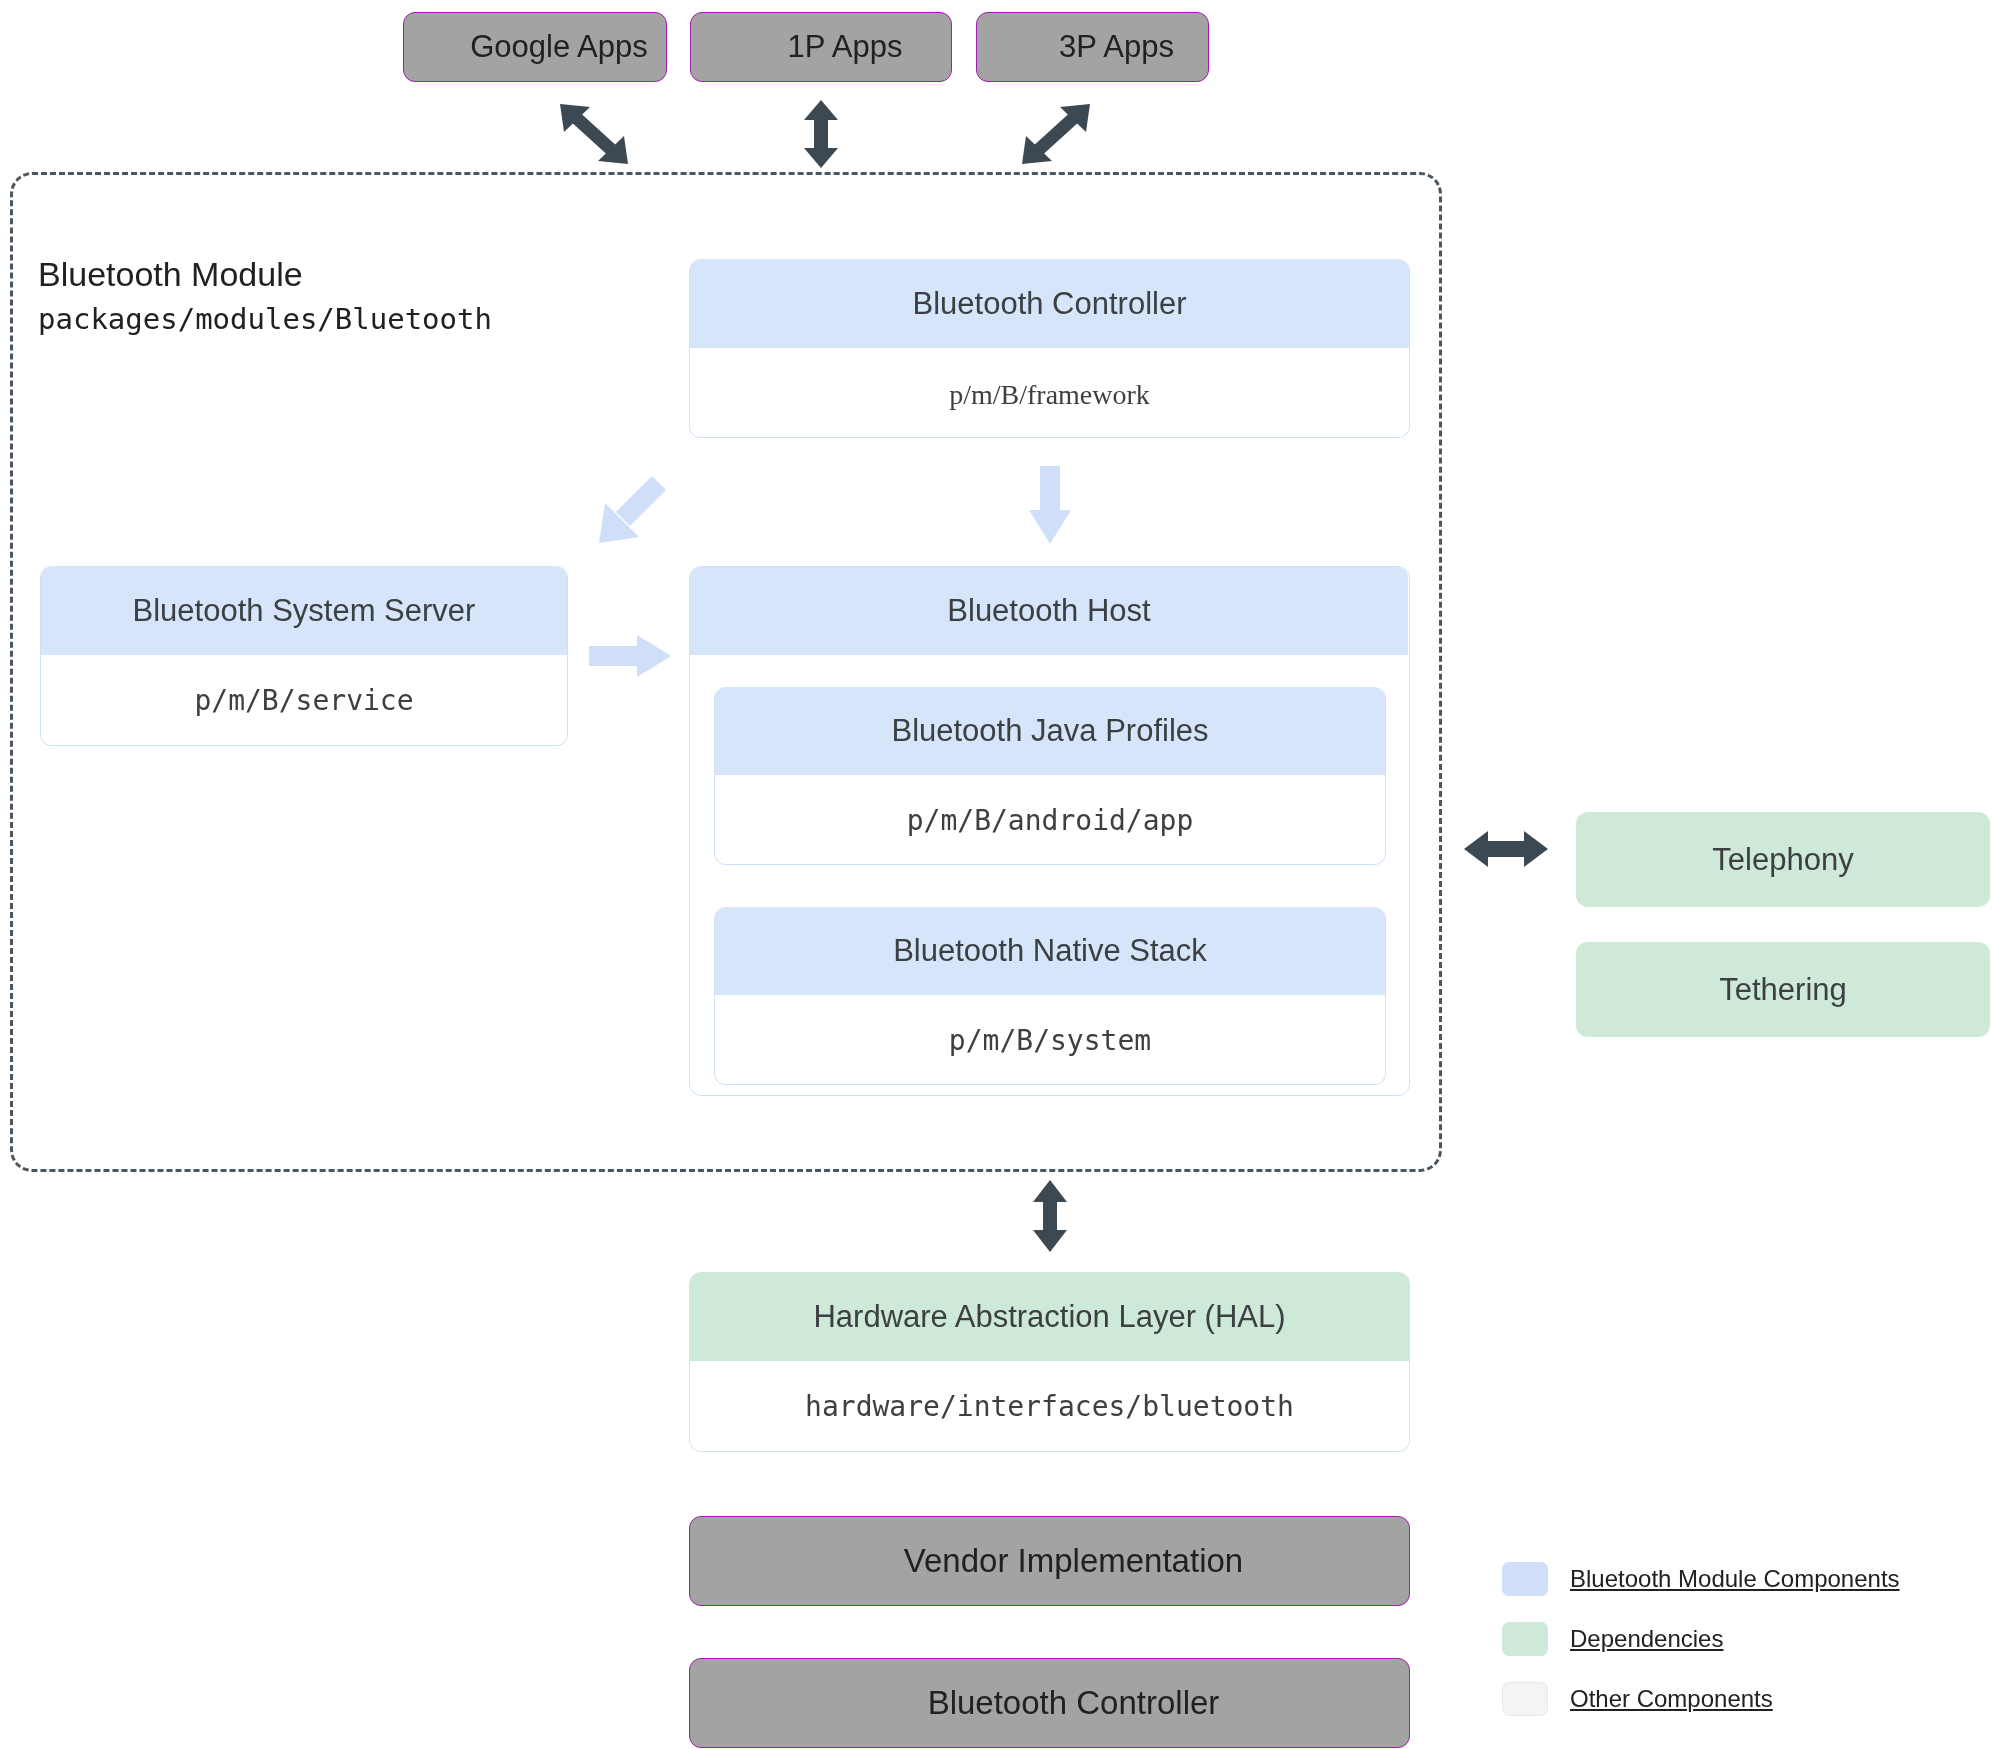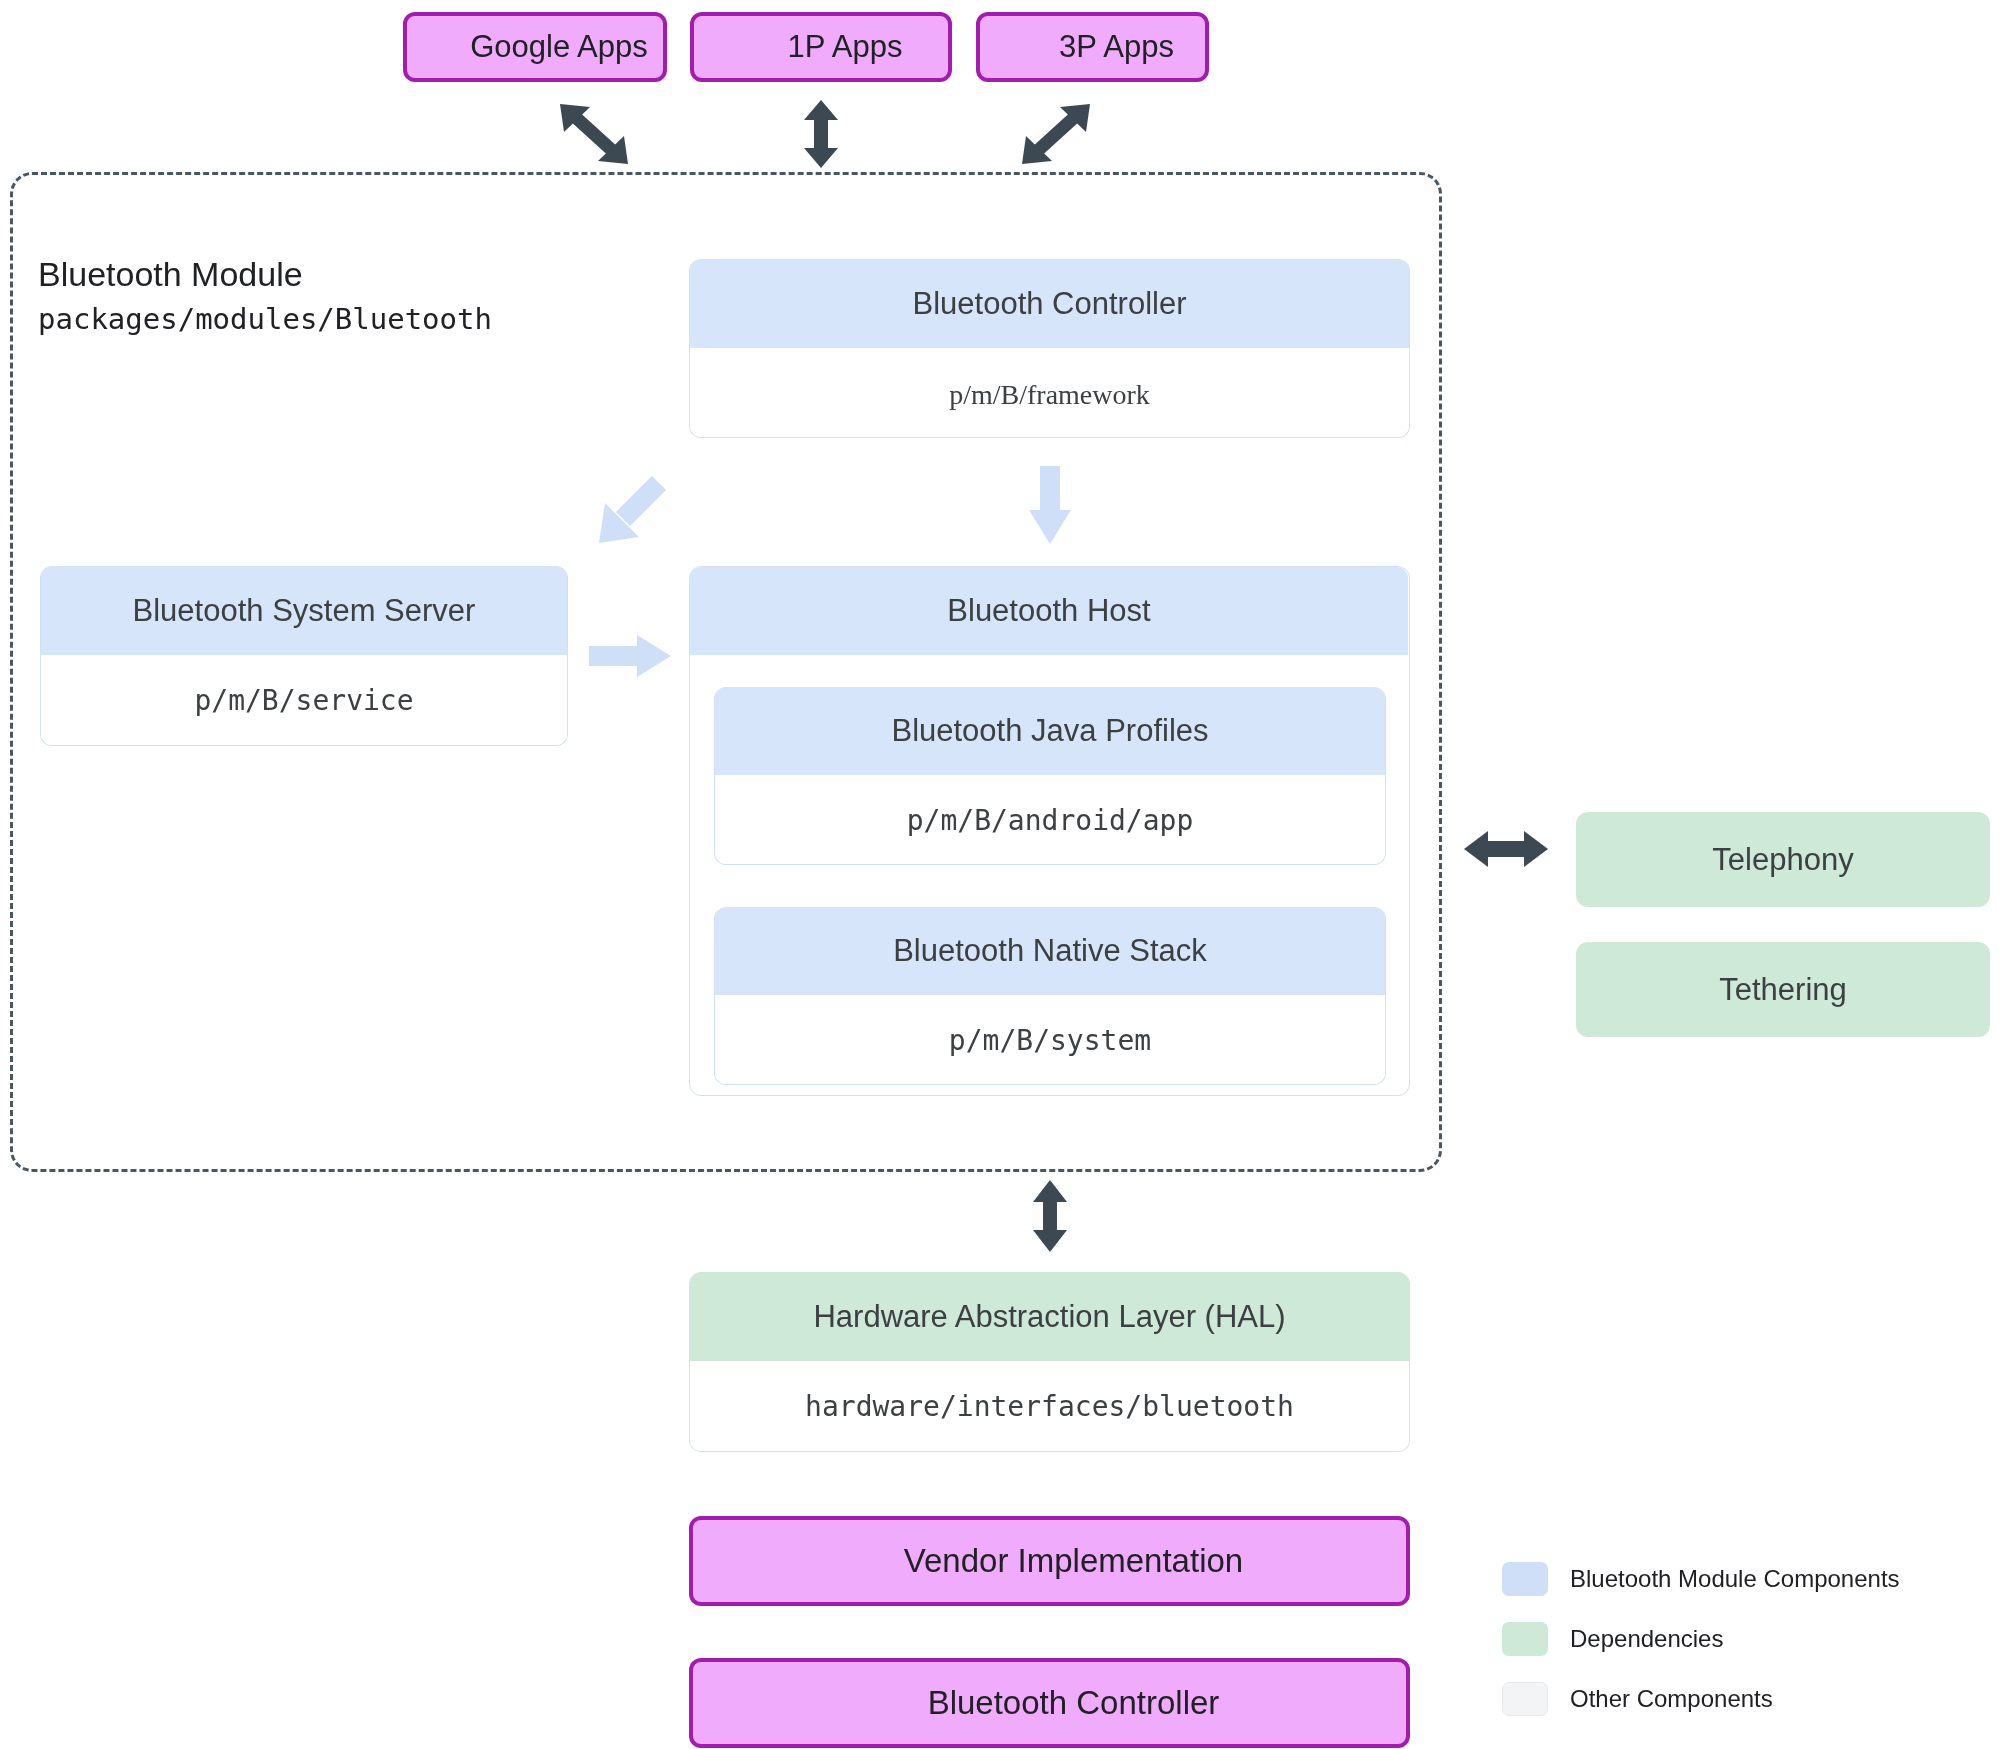"Google Apps" .gray.solid .card-head { background: #f0abfc -> #a3a3a3; border: 4px solid #a21caf -> 1px solid #a21caf }
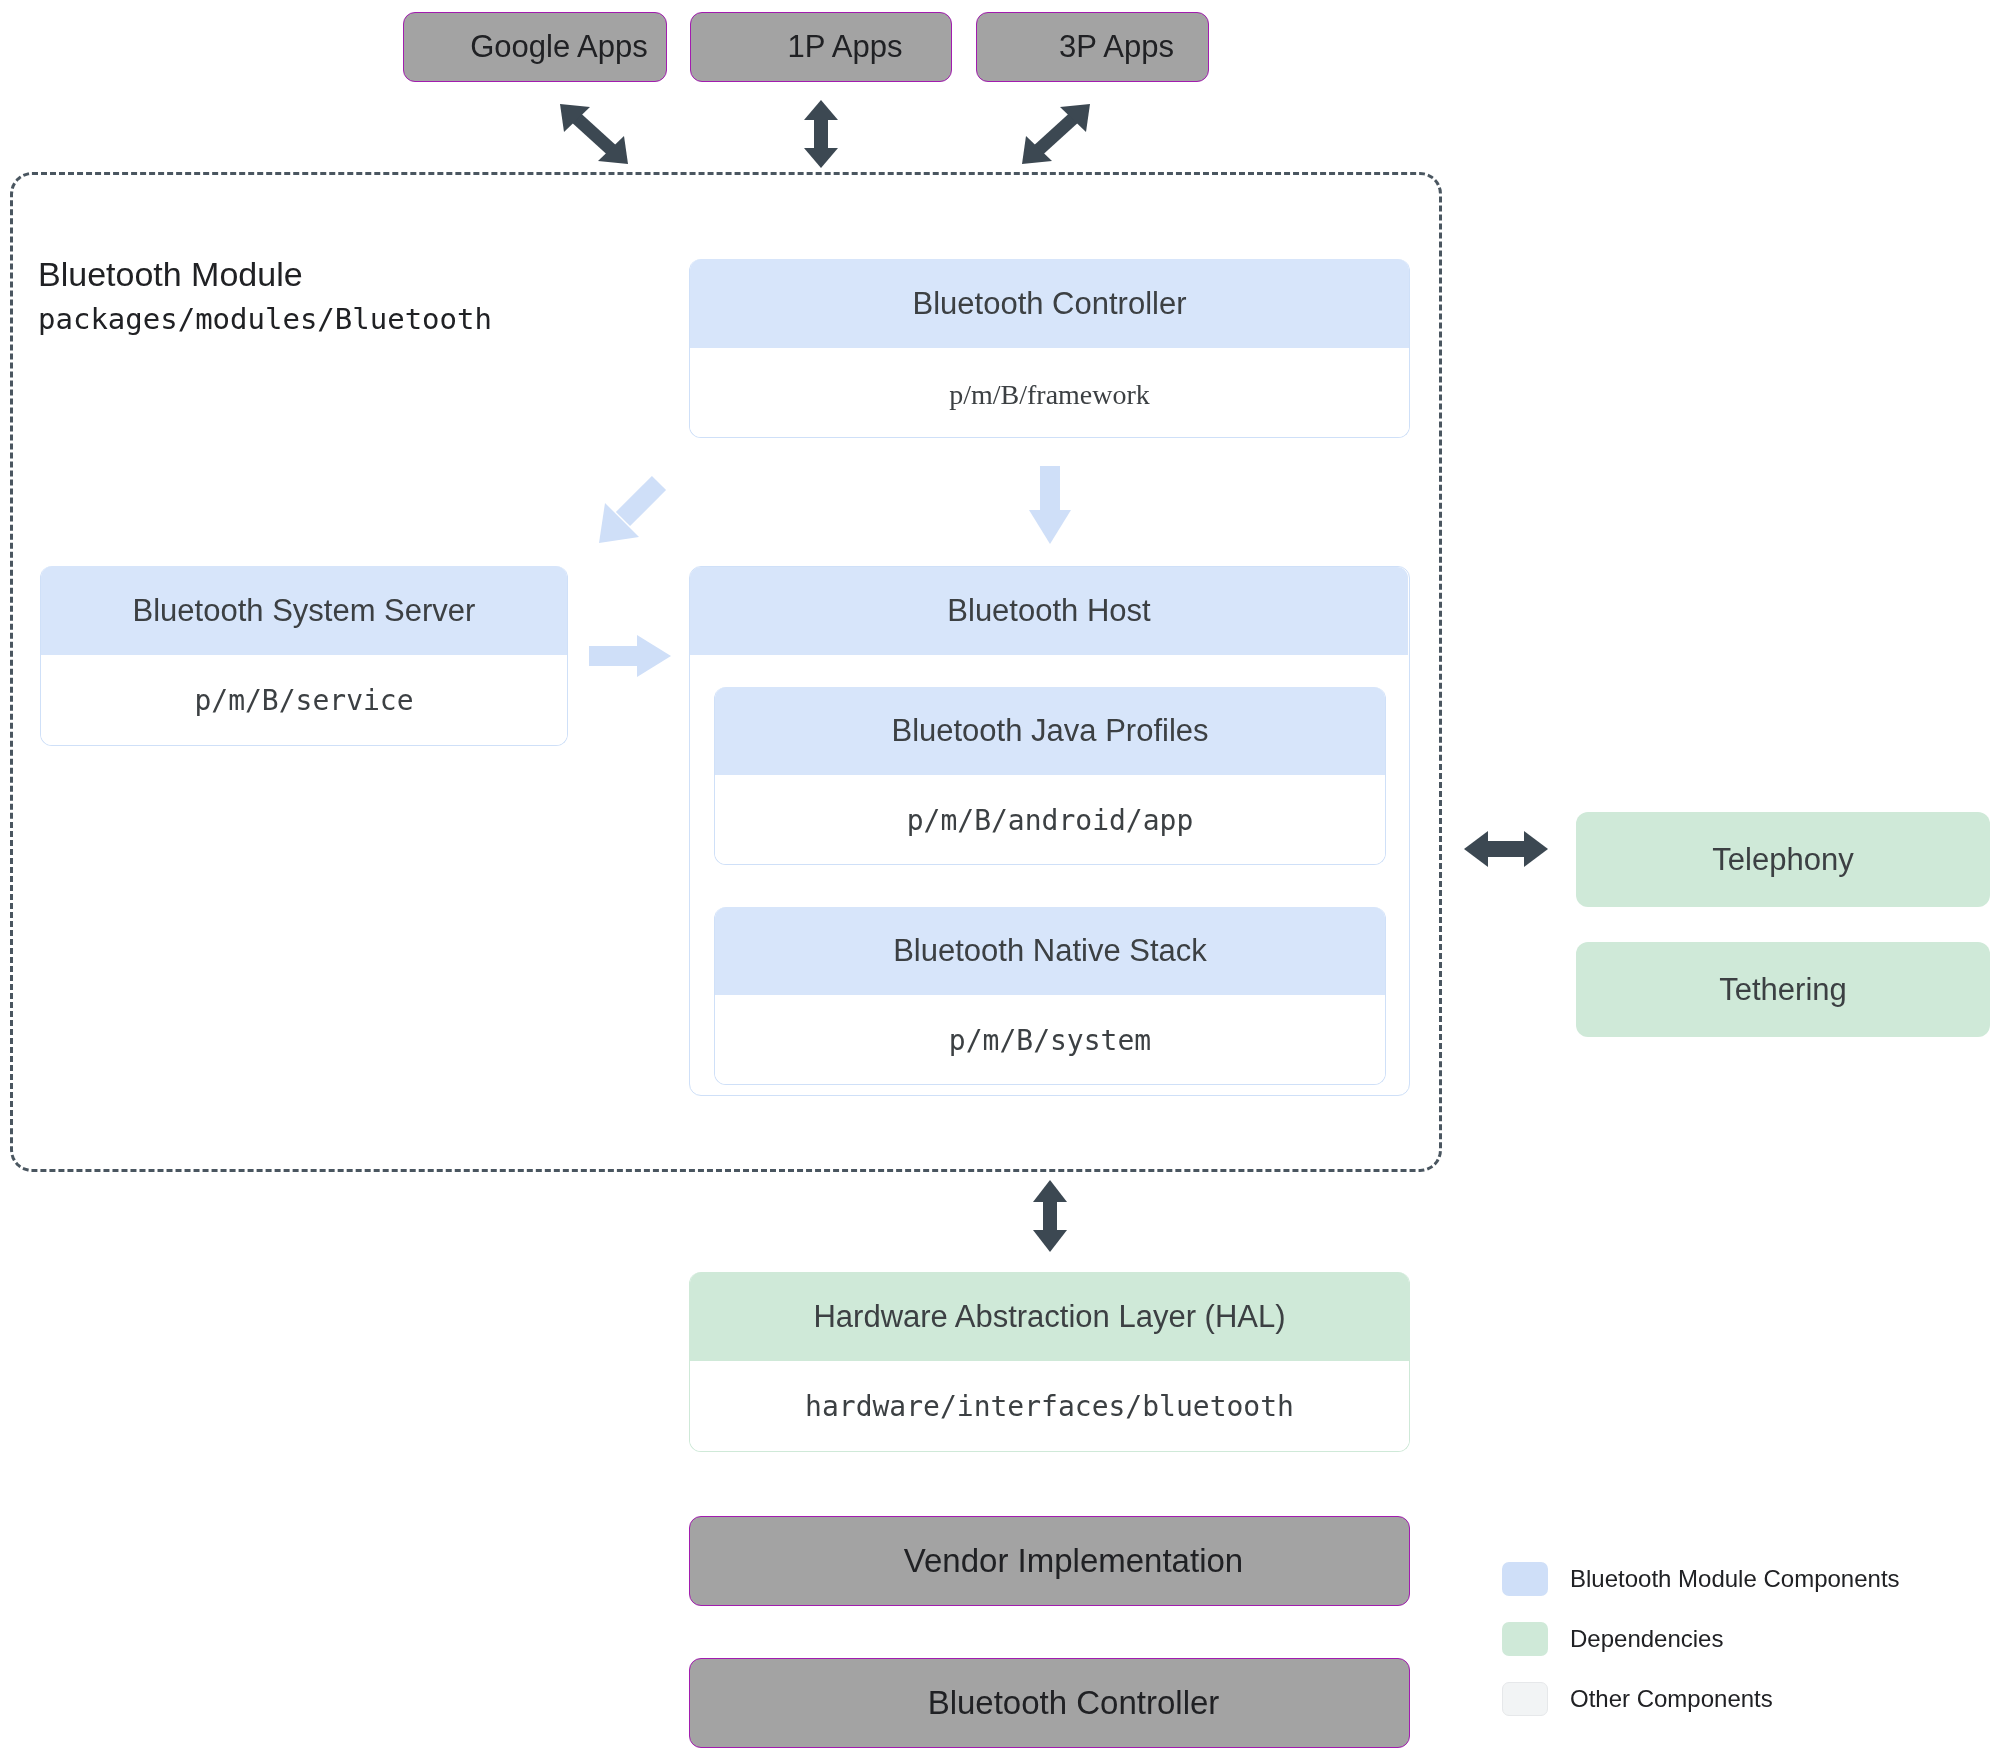"Bluetooth Module Components" .legend-label { text-decoration: none -> underline }
